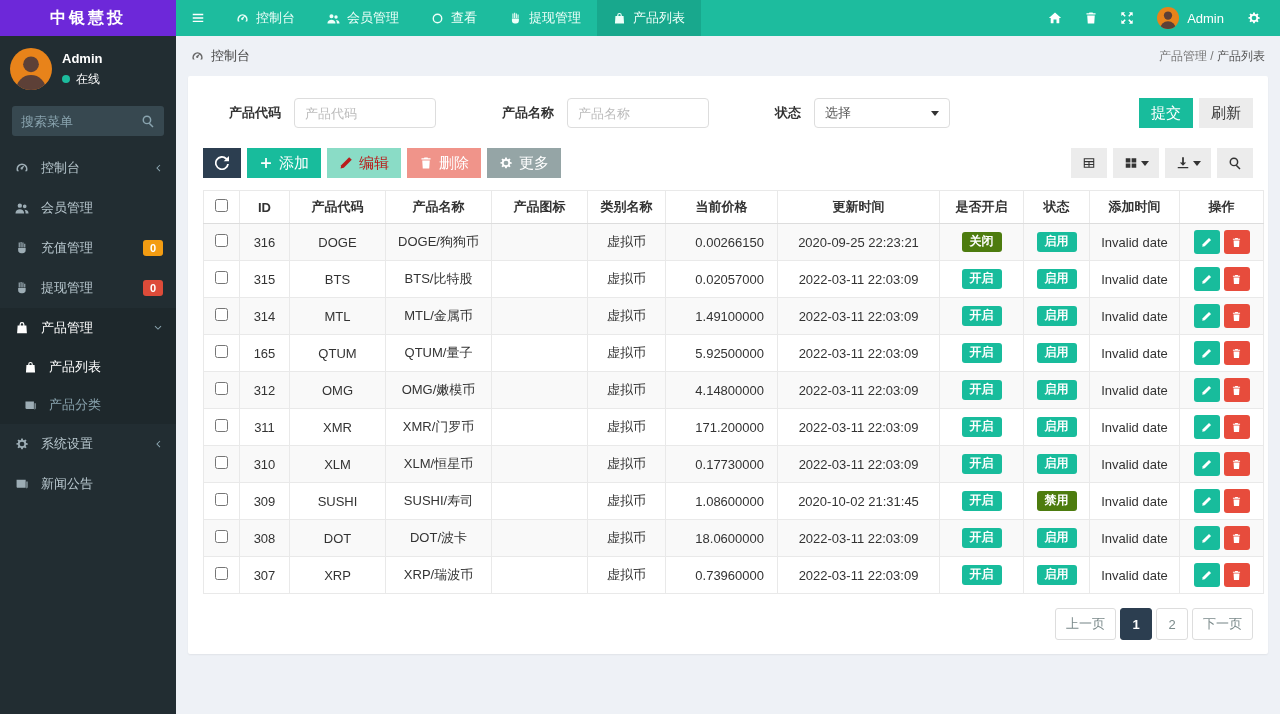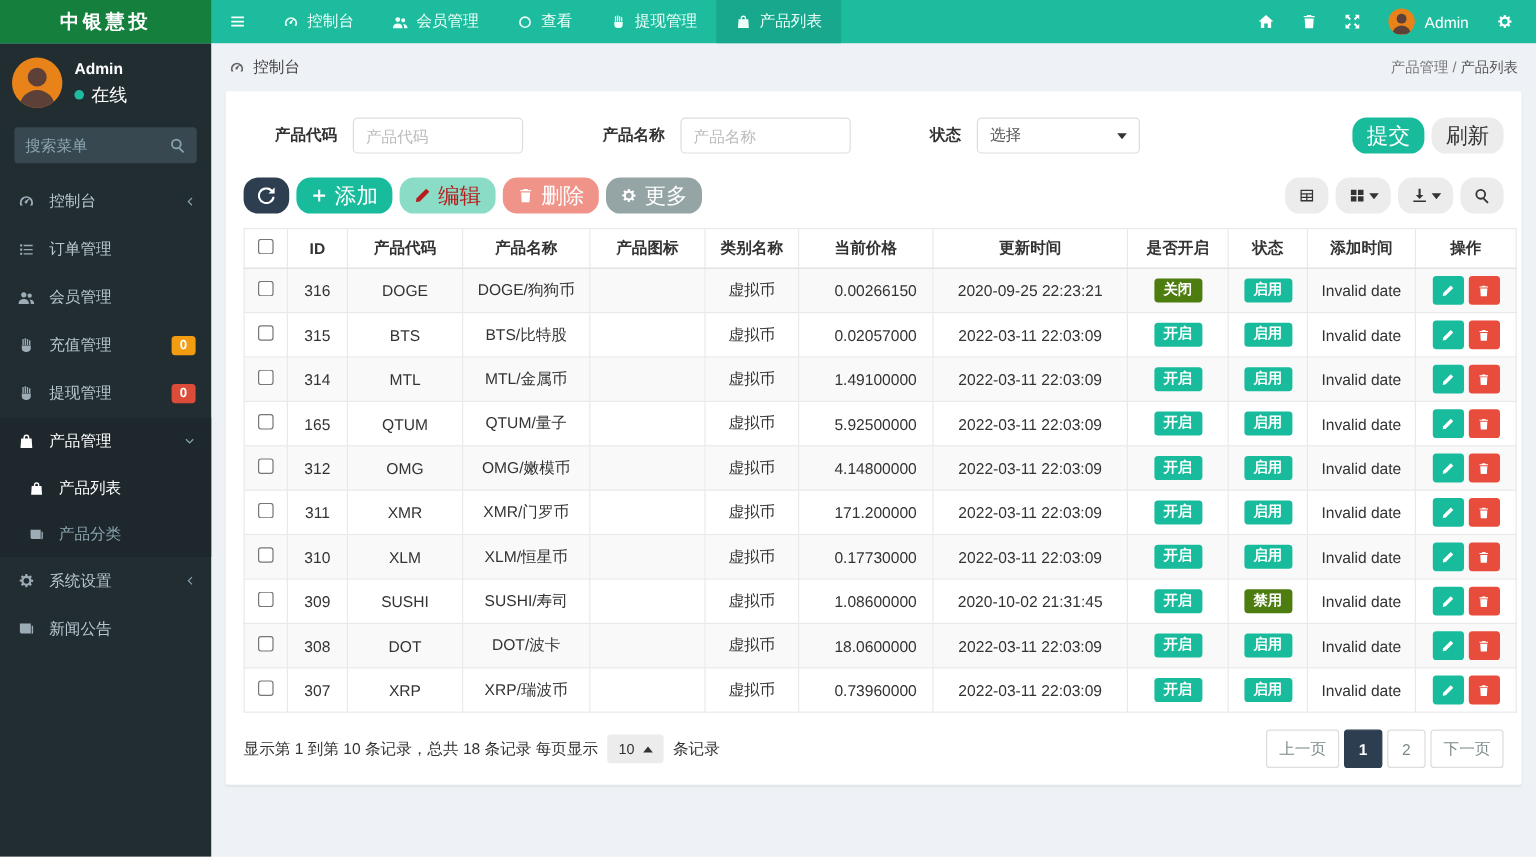"中银慧投" .brand { background: #15803d -> #6d28d9 }
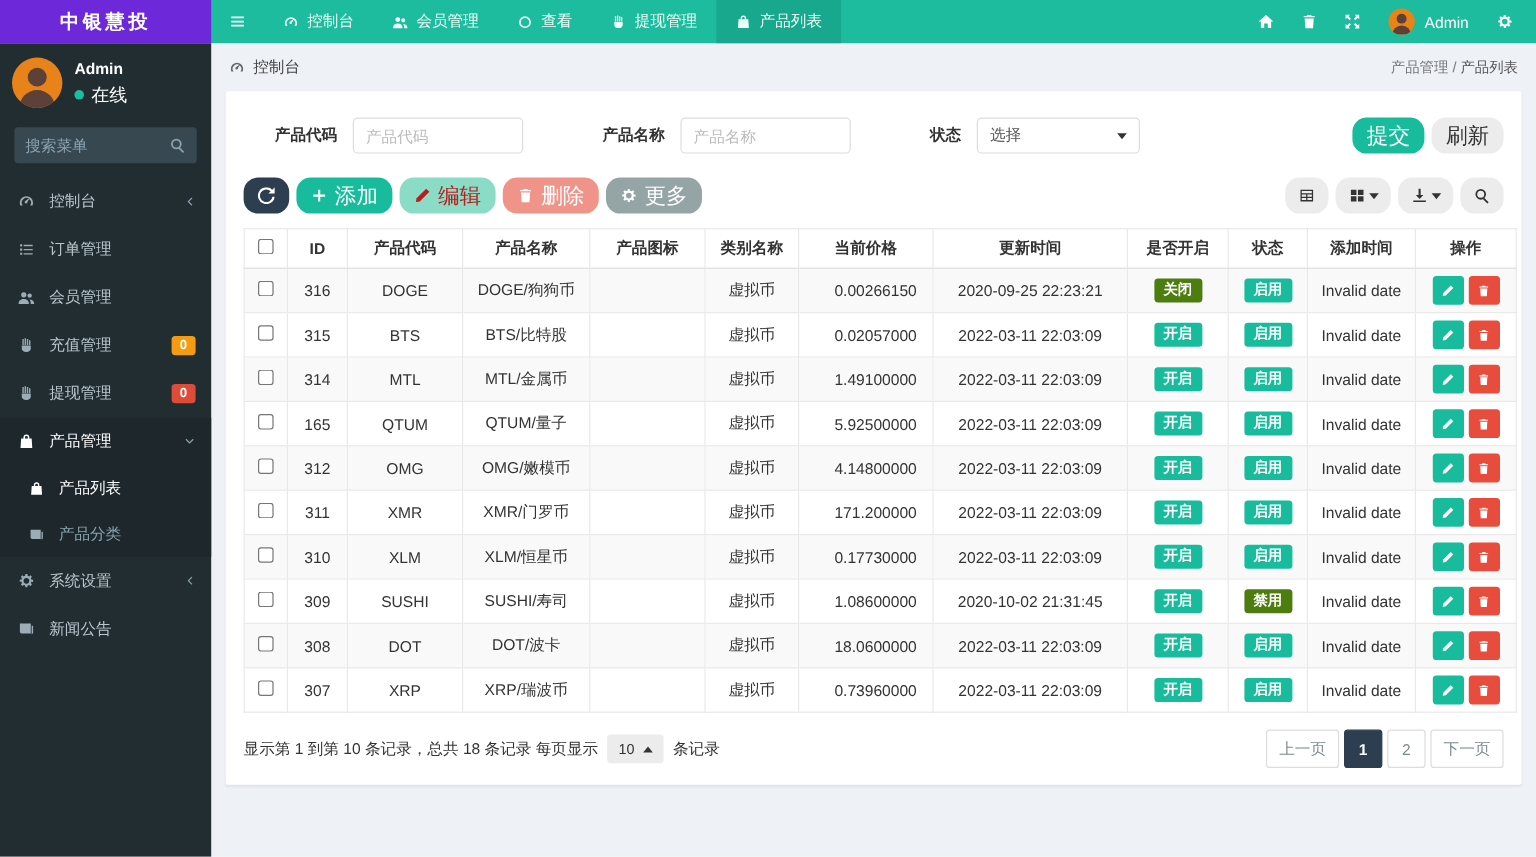"在线" .user-status { font-size: 15px -> 12px }
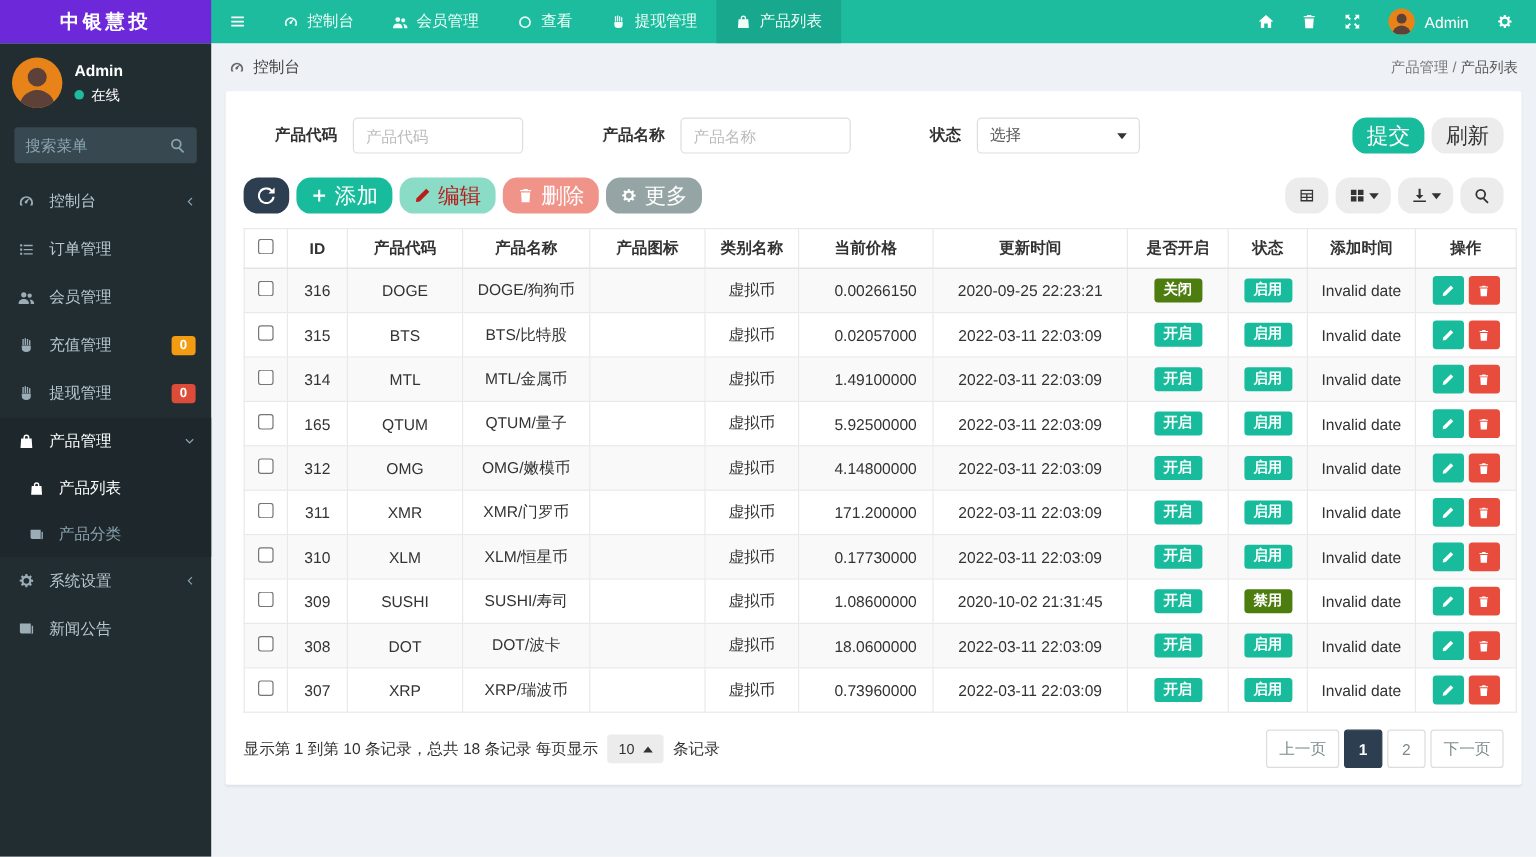"提交" .btn { border-radius: 12px -> 0; font-size: 18px -> 15px }
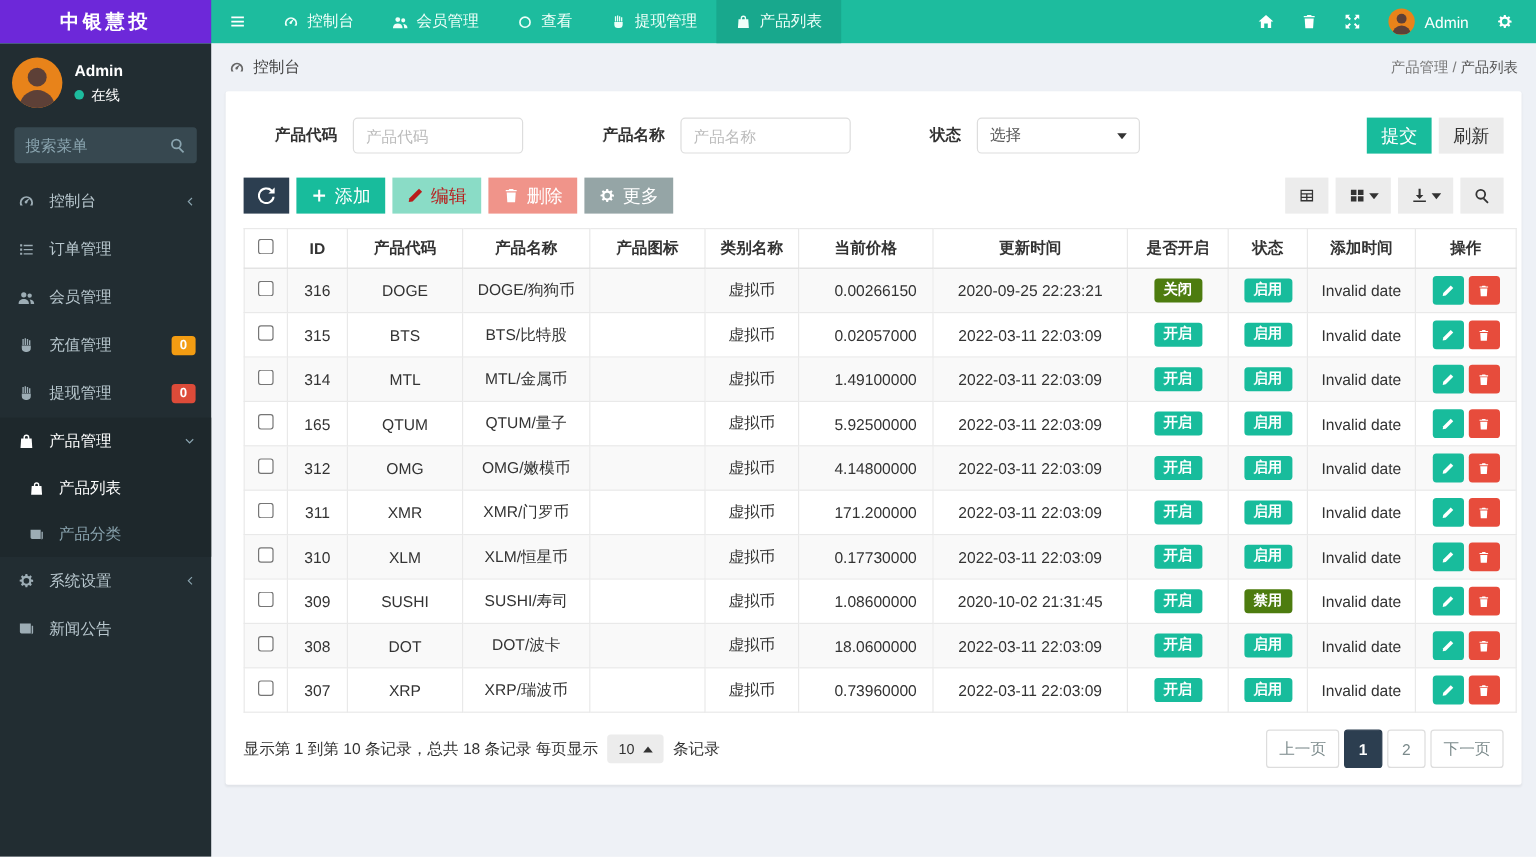"订单管理" li.menu-group { html: <li> <div> <span> <svg> <path></path> </svg> </span> <span>订单管理</span> </div> </li> -> none }
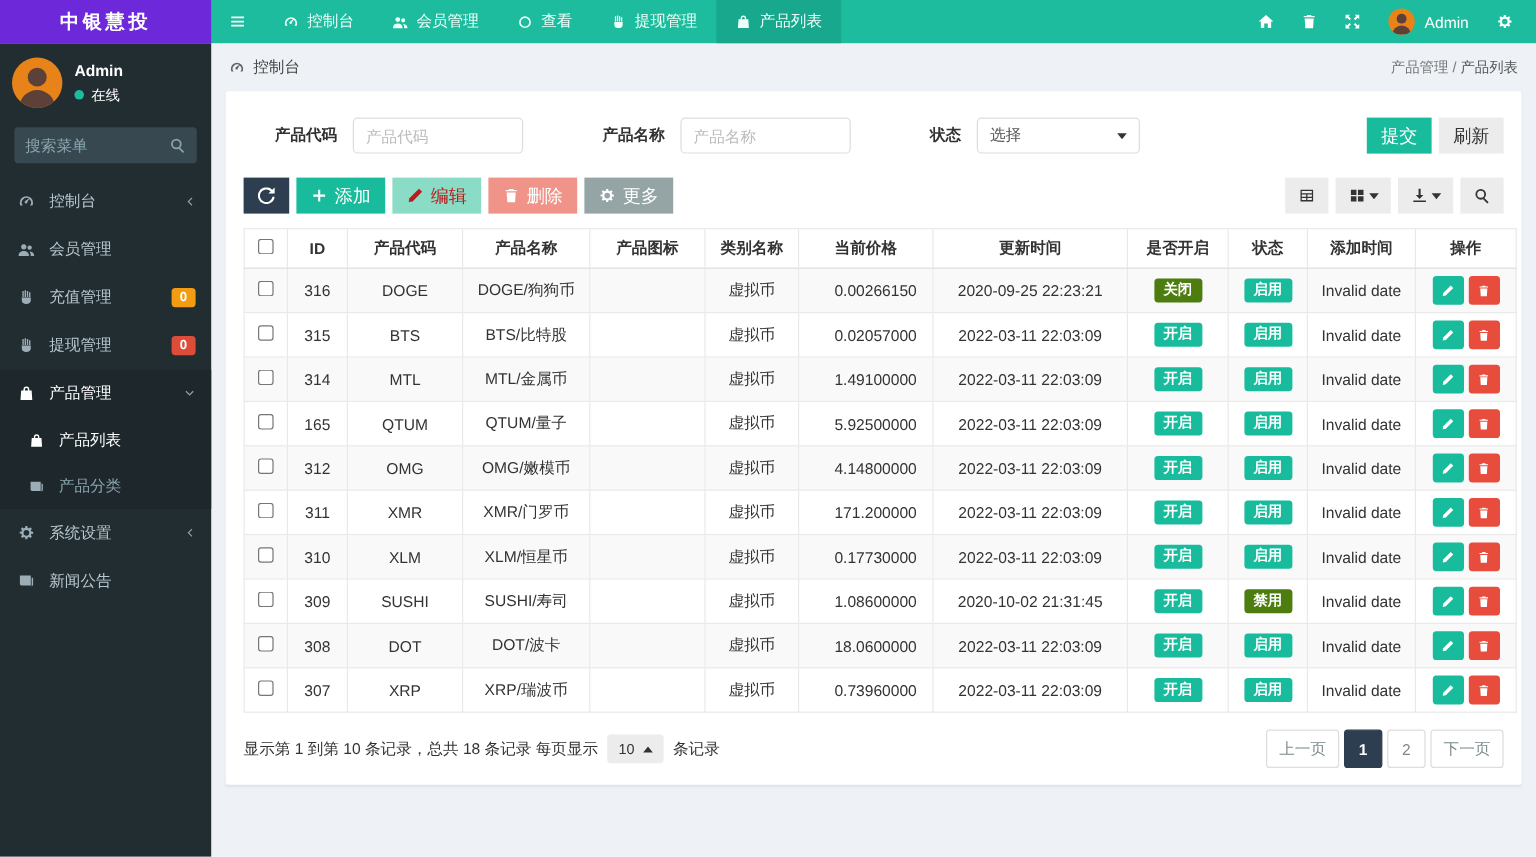"显示第 1 到第 10 条记录，总共" div.finfo { html: <div> <span>显示第 1 到第 10 条记录，总共 18 条记录 每页显示</span> <span> <span>10</span> <span></span> </span> <span>条记录</span> </div> -> none }
